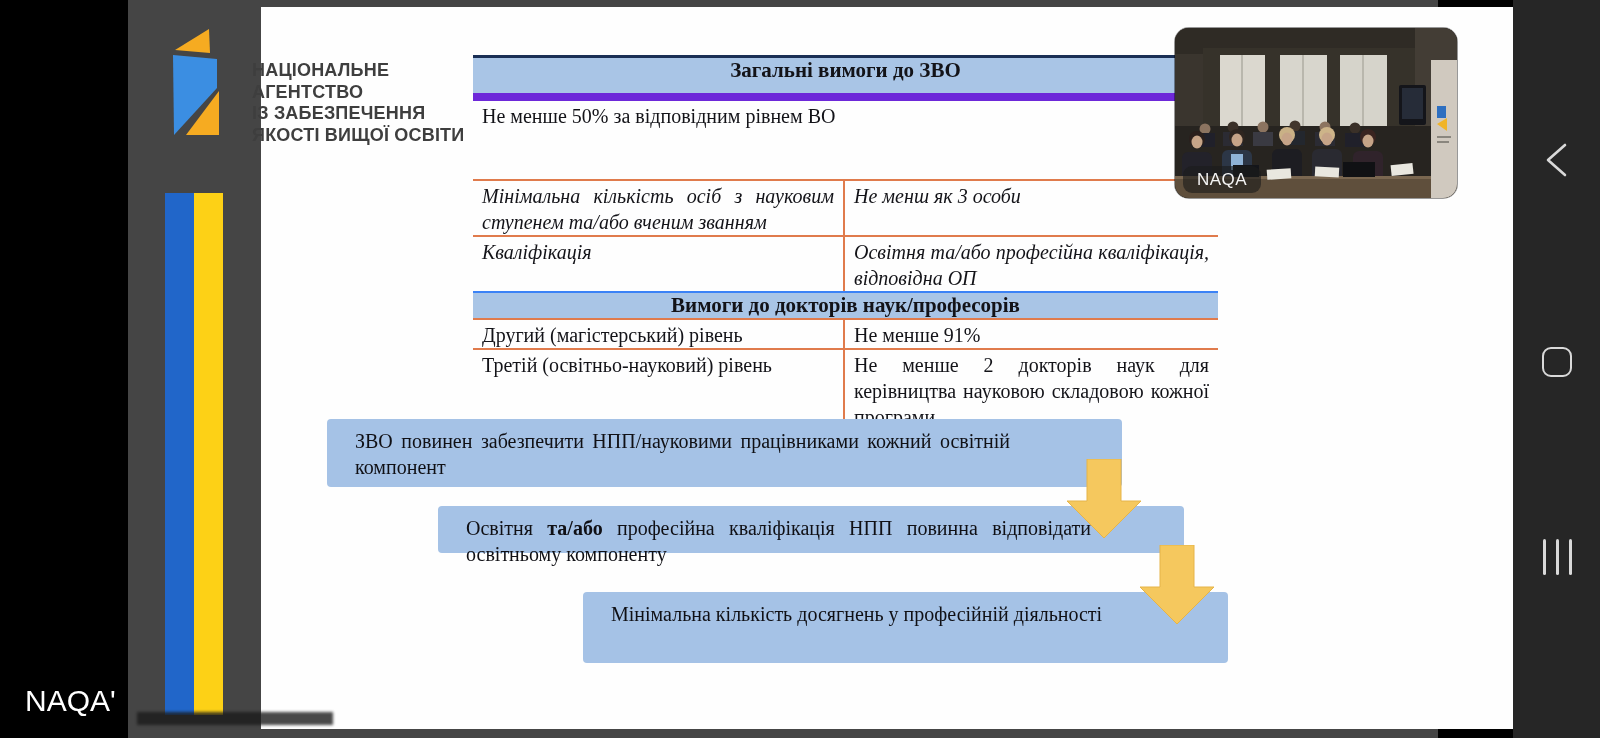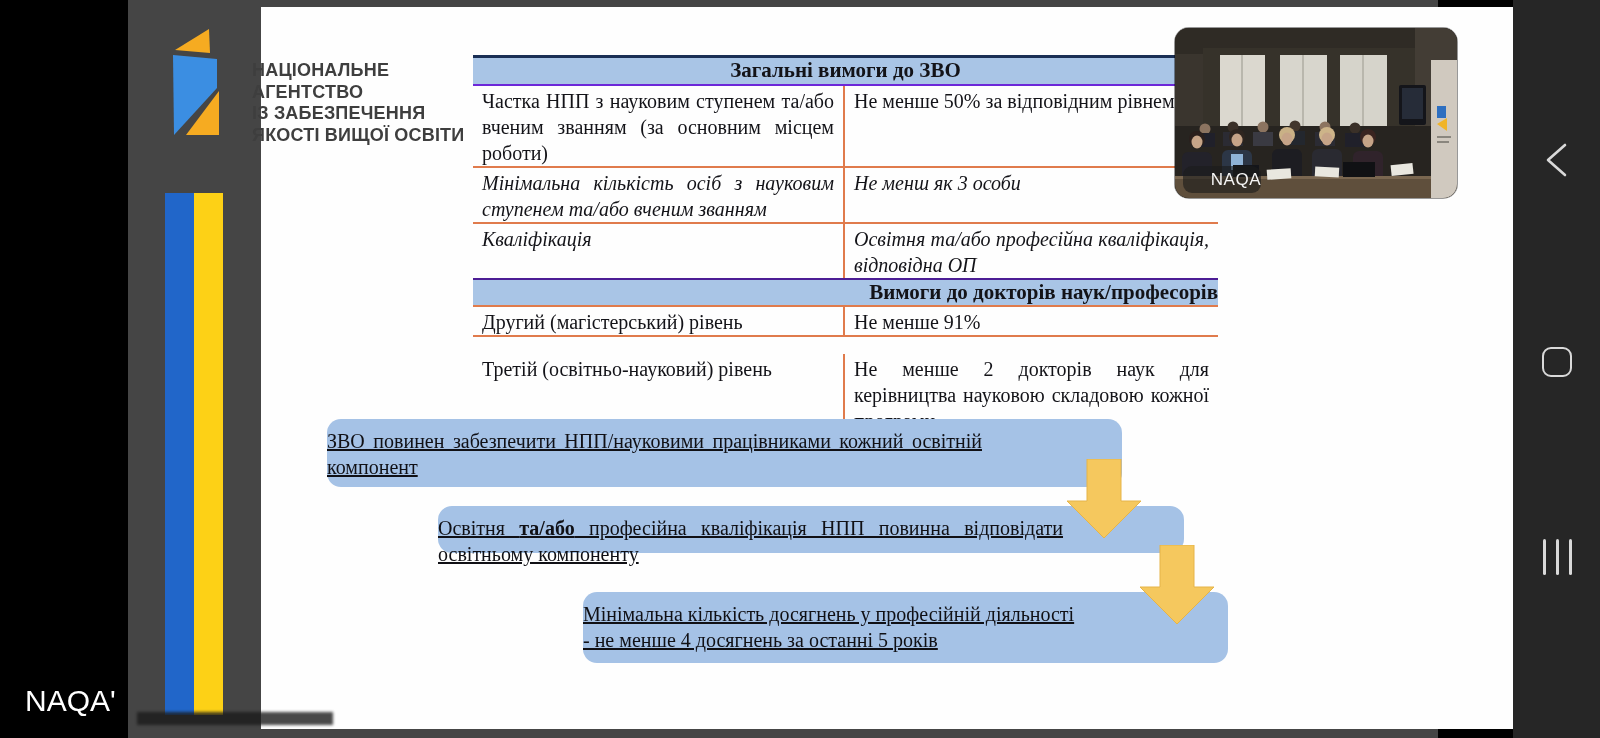"Загальні вимоги до ЗВО" .th1 { border-bottom: 2px solid #6d28d9 -> 8px solid #6d28d9; height: 31px -> 46px }
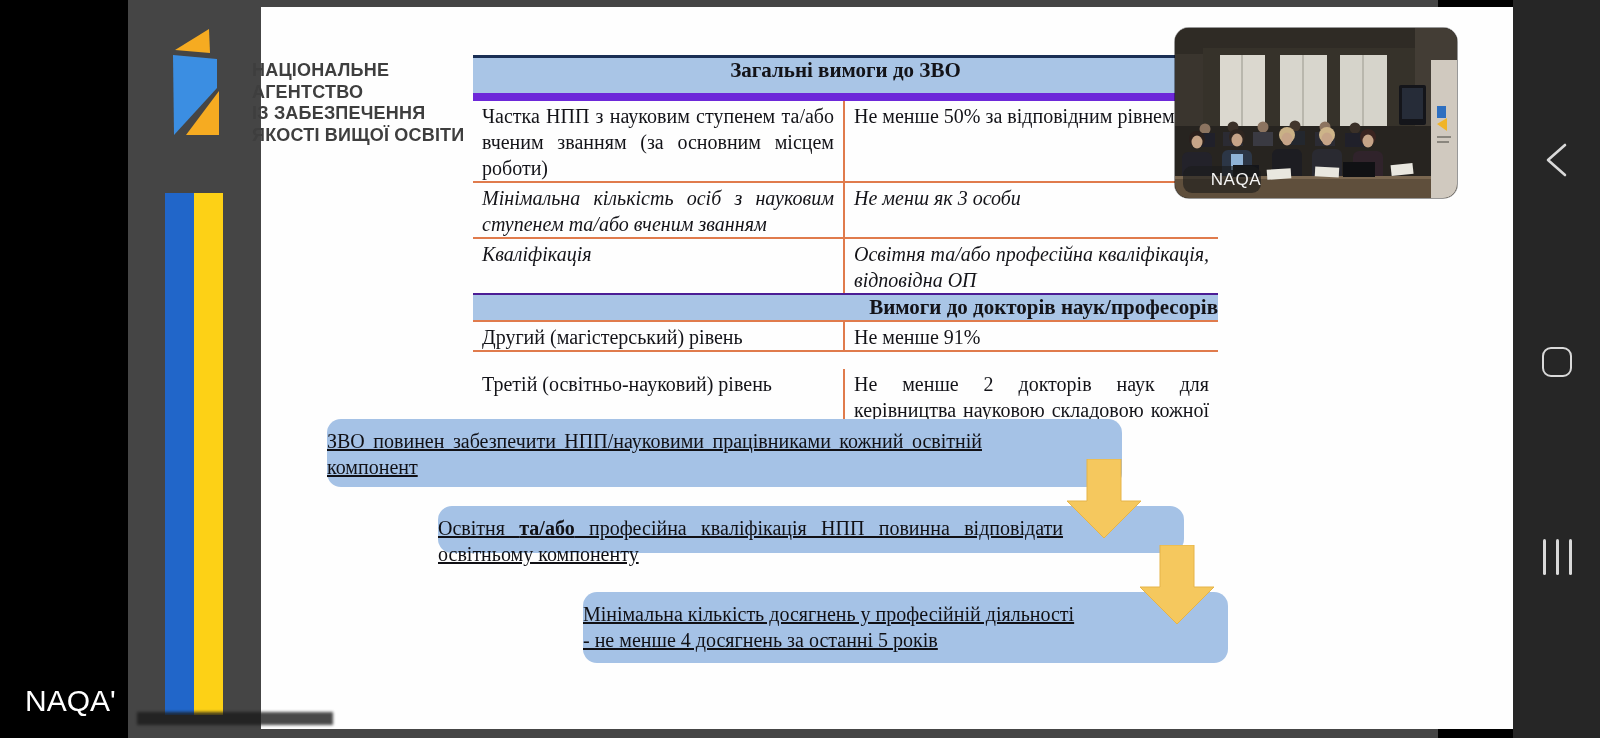"Частка НПП з науковим ступенем" div.tcell { html: <div>Частка НПП з науковим ступенем та/або вченим званням (за основним місцем роботи)</div> -> none }
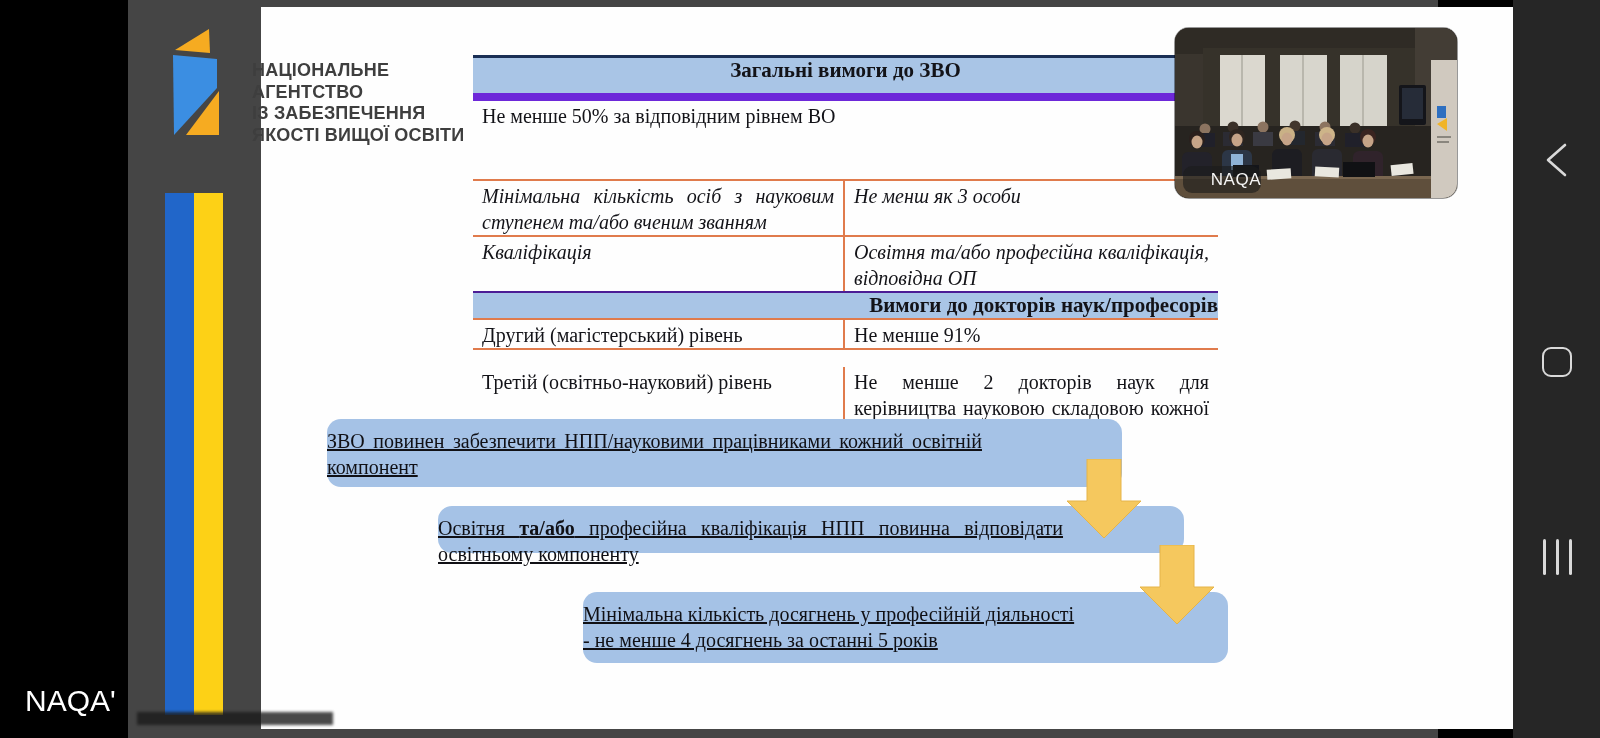"NAQA" .naqa-pill { text-align: right -> center }
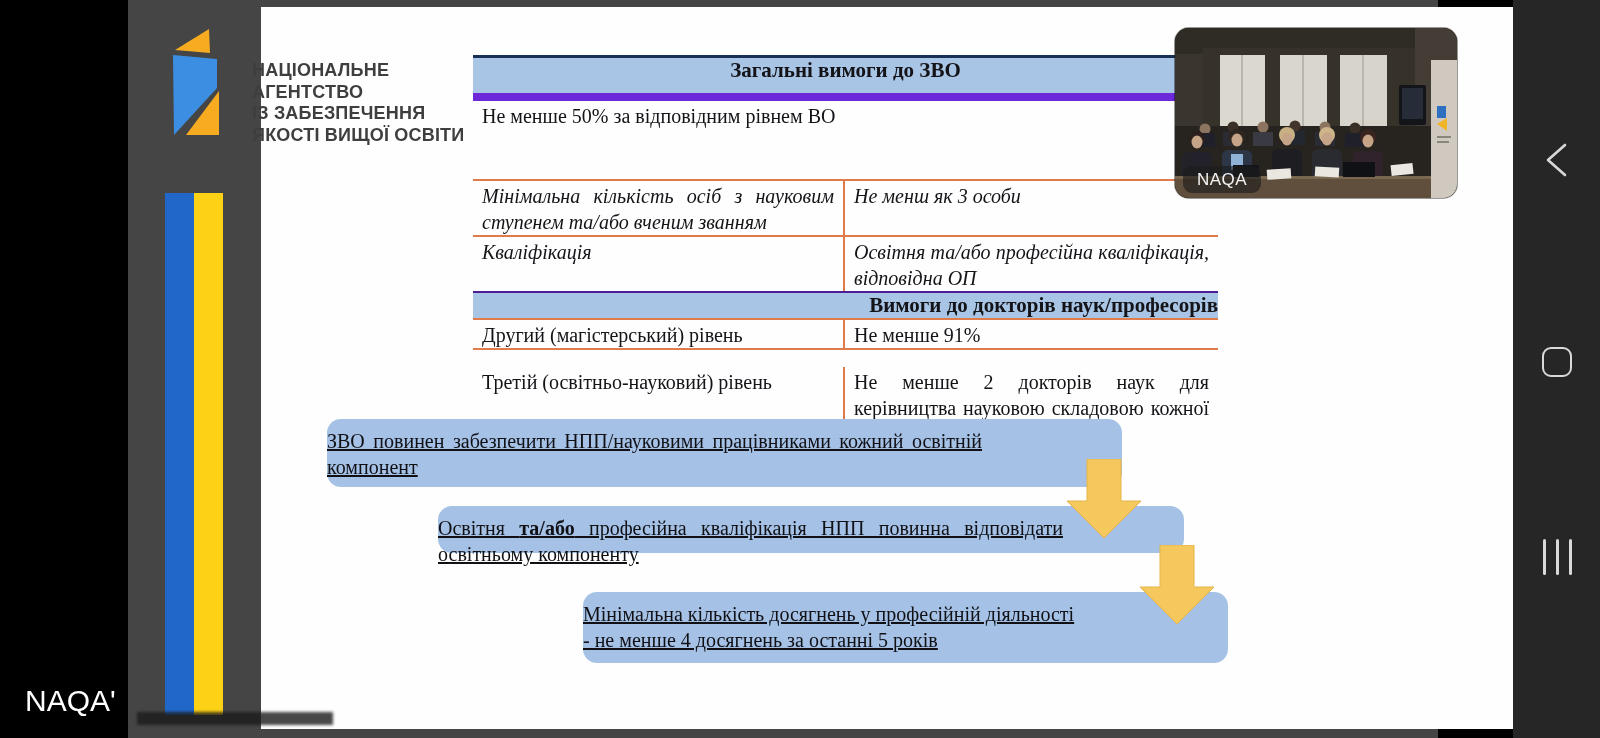"Вимоги до докторів наук/професорів" .th2 { border-top: 2px solid #4c1d95 -> 2px solid #3b82f6; text-align: right -> none }
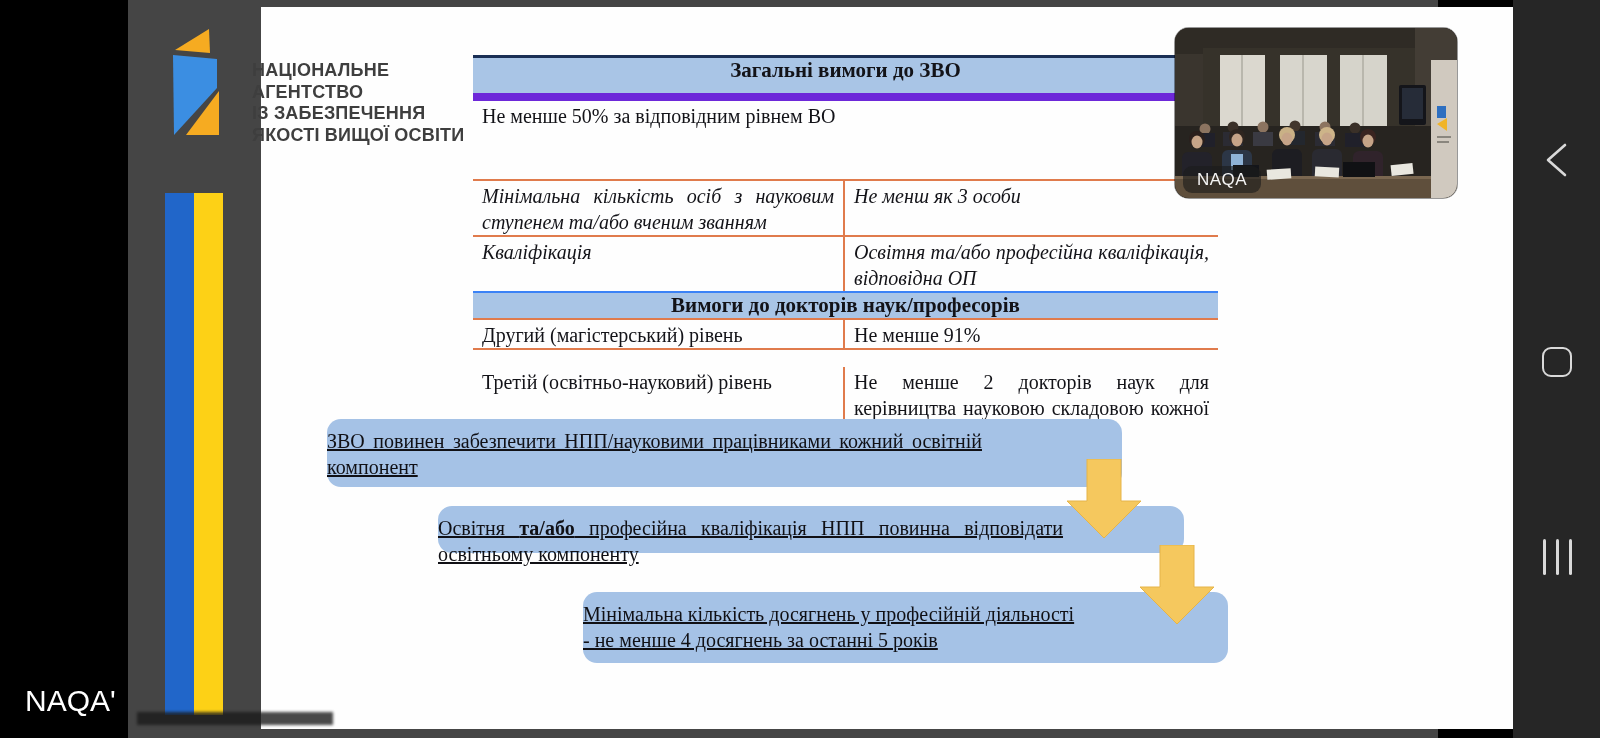"Третій (освітньо-науковий) рівень" .h79 { margin-top: 17px -> none }
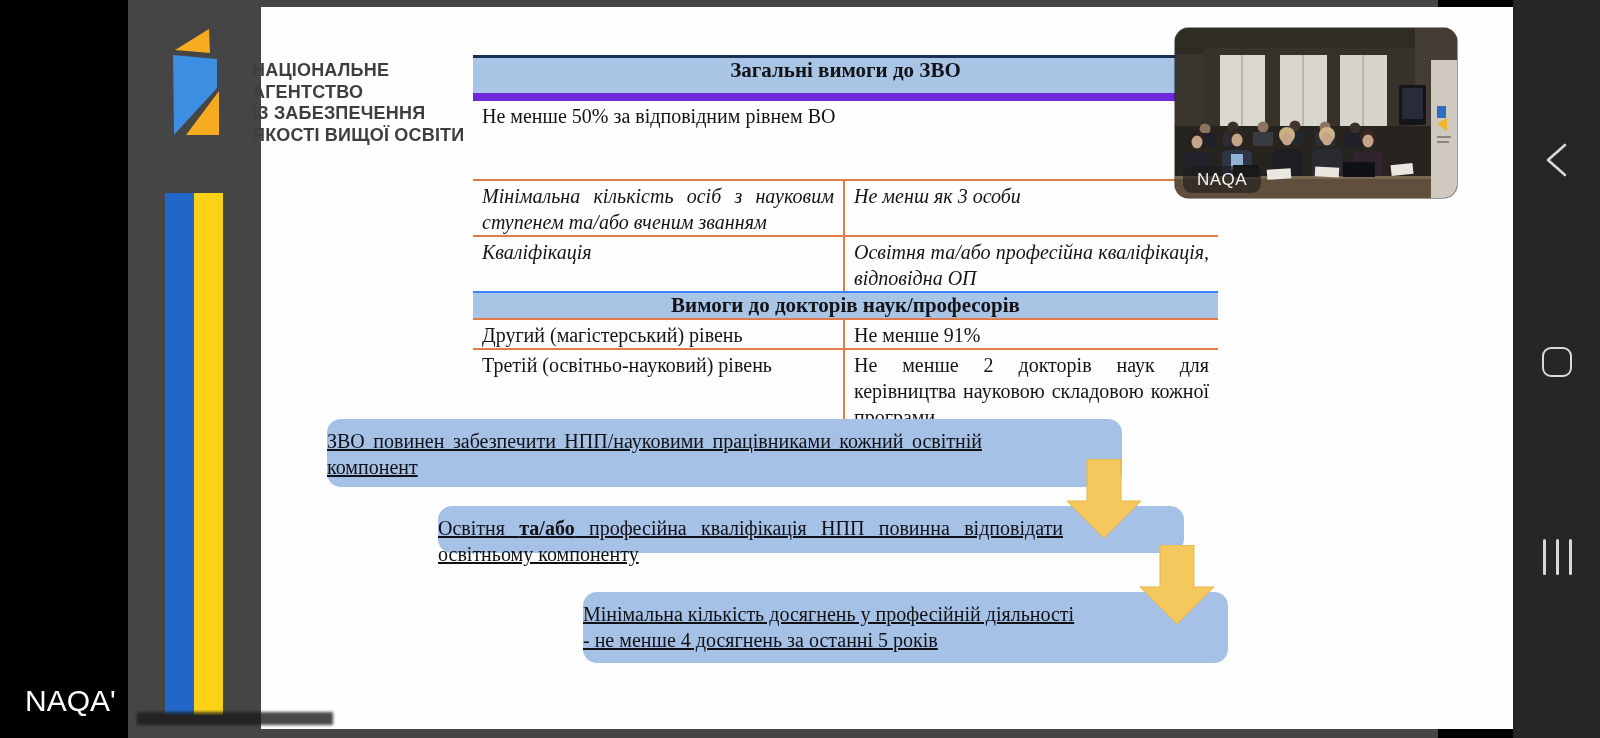"ЗВО повинен забезпечити НПП/науковими" .box { border-radius: 14px -> 4px; padding: 9px 0 -> 9px 28px; text-decoration: underline -> none }
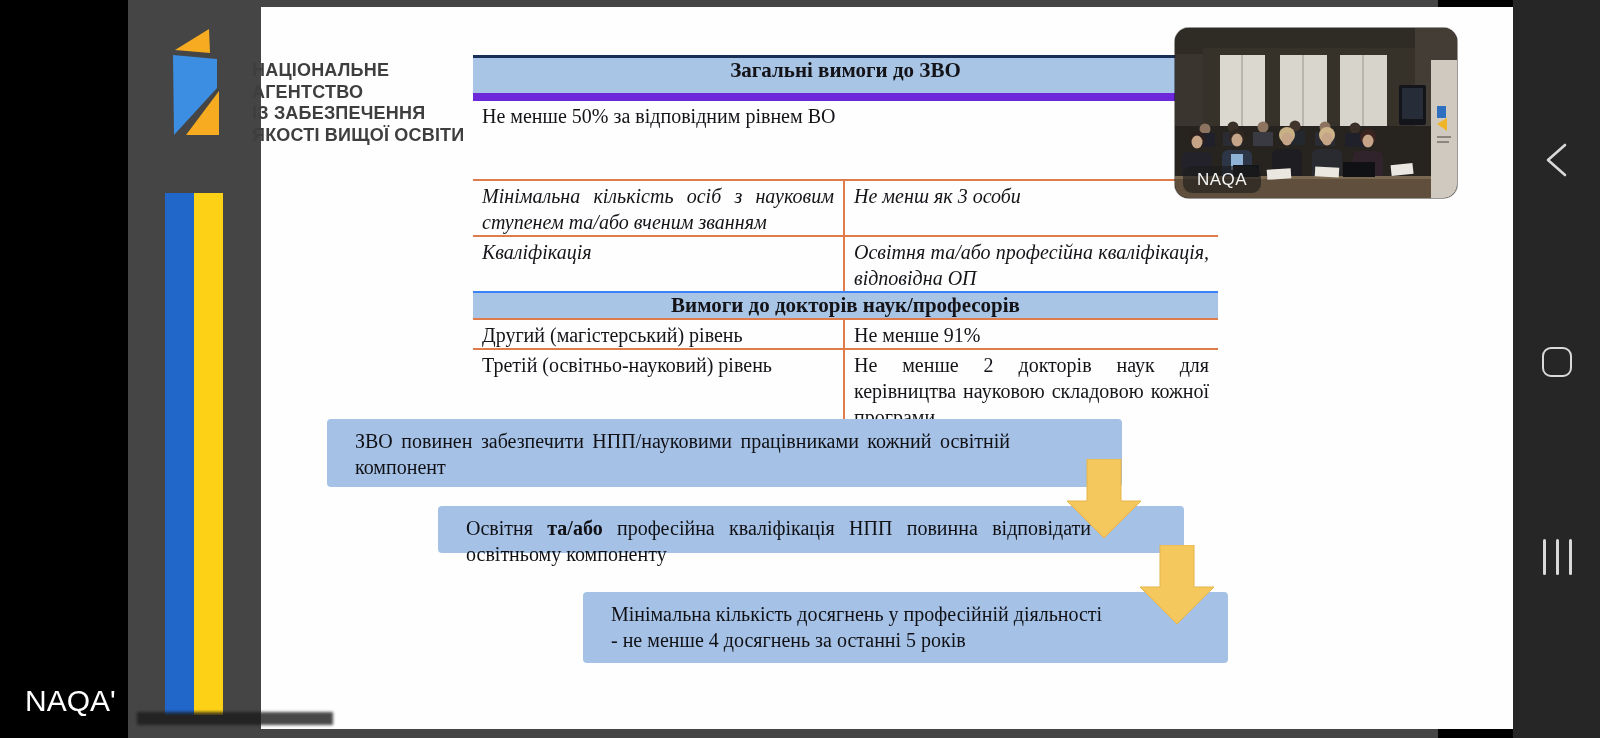"- не менше 4 досягнень" div { html: <div>- не менше 4 досягнень за останні 5 років</div> -> none }
